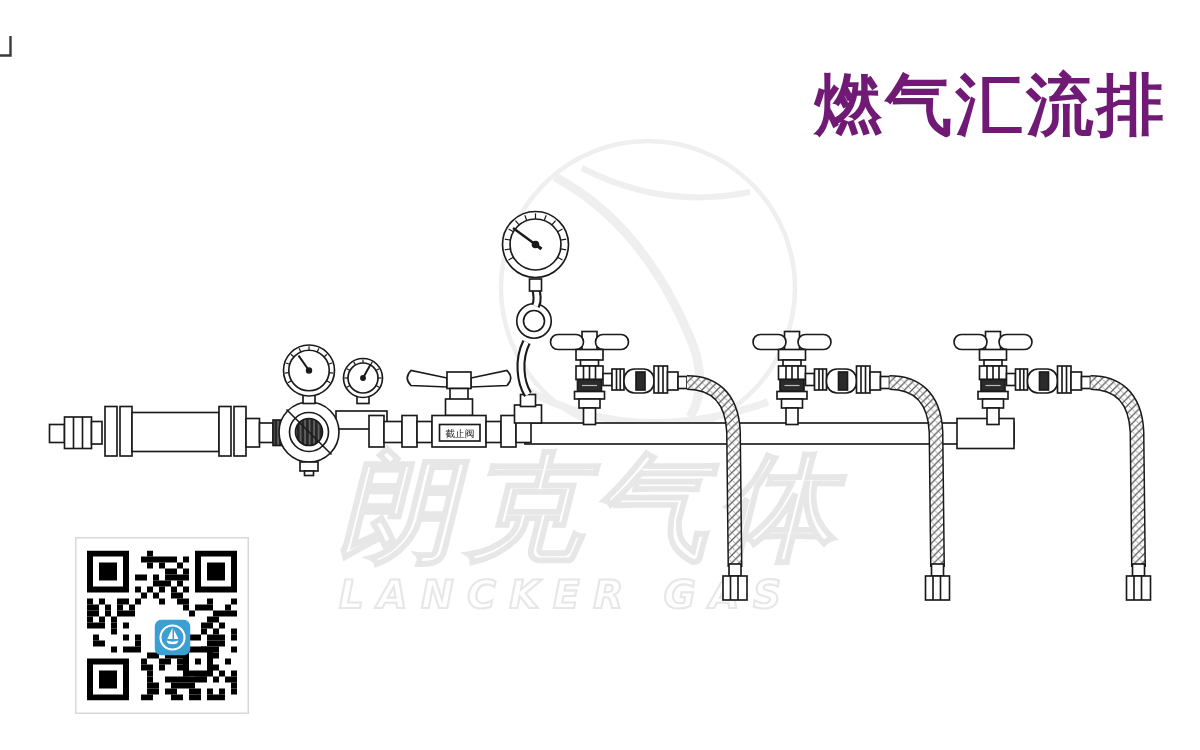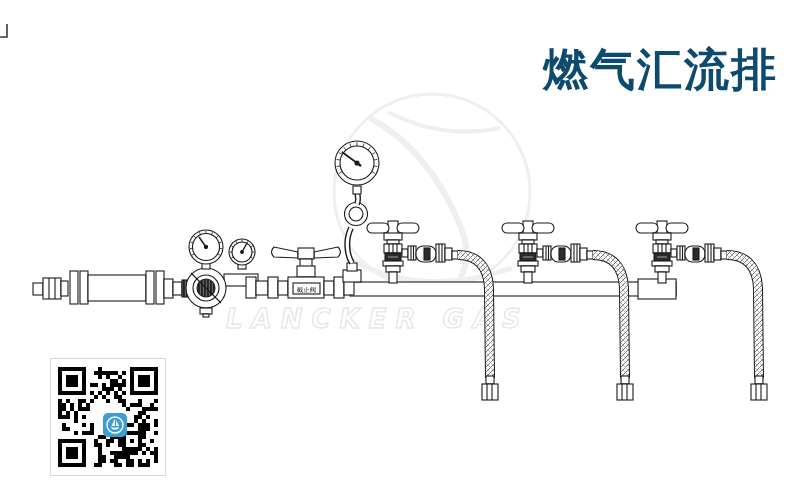"燃气汇流排" .title { color: #0c4a6e -> #701a75 }
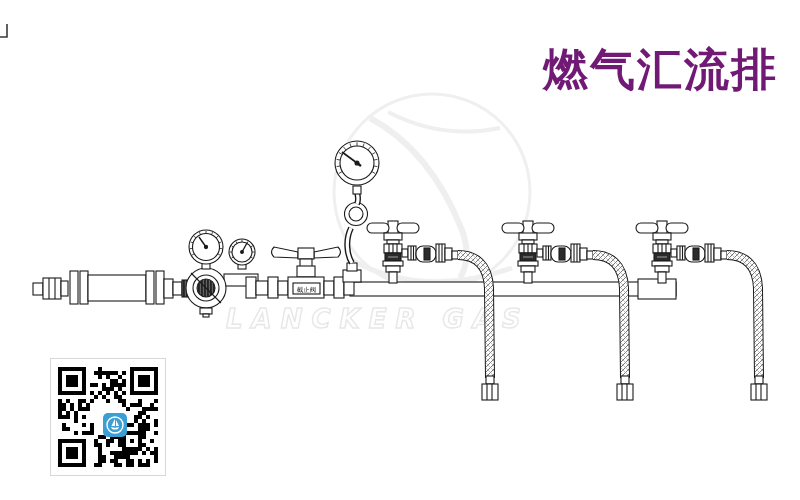"朗克气体" div.wm-cn { html: none -> <div>朗克气体</div> }
